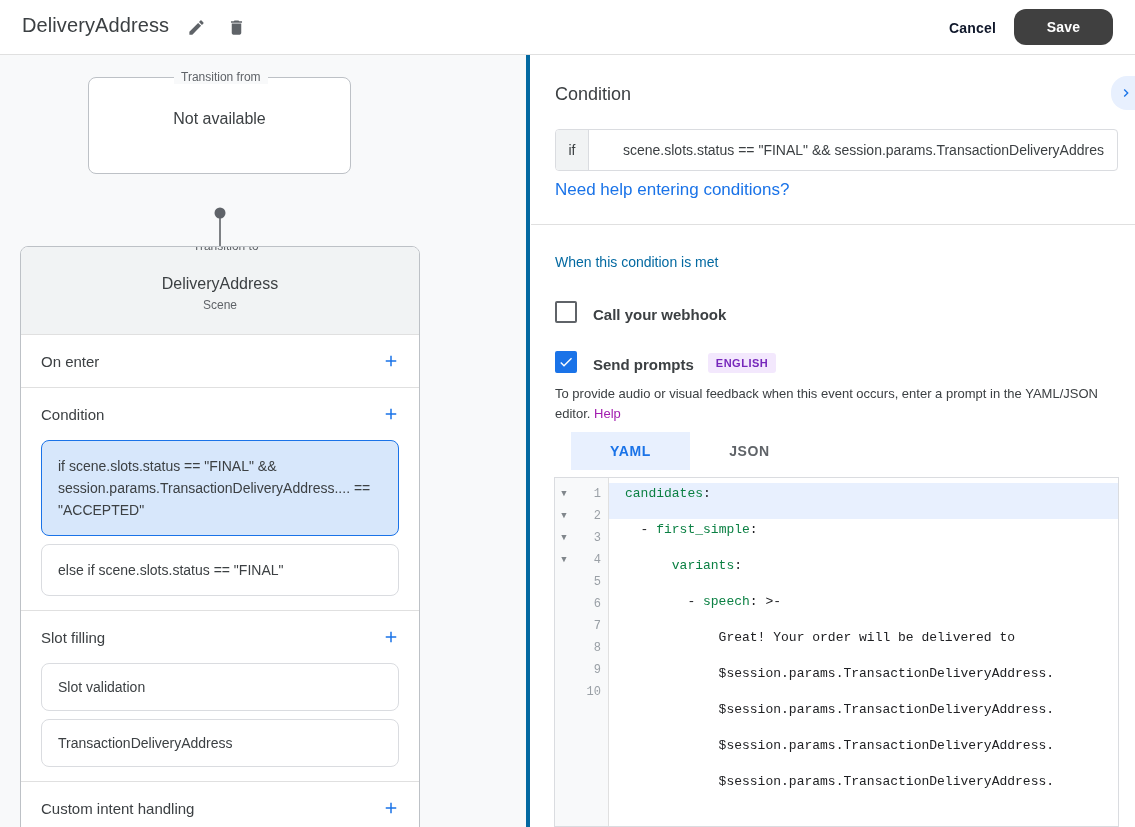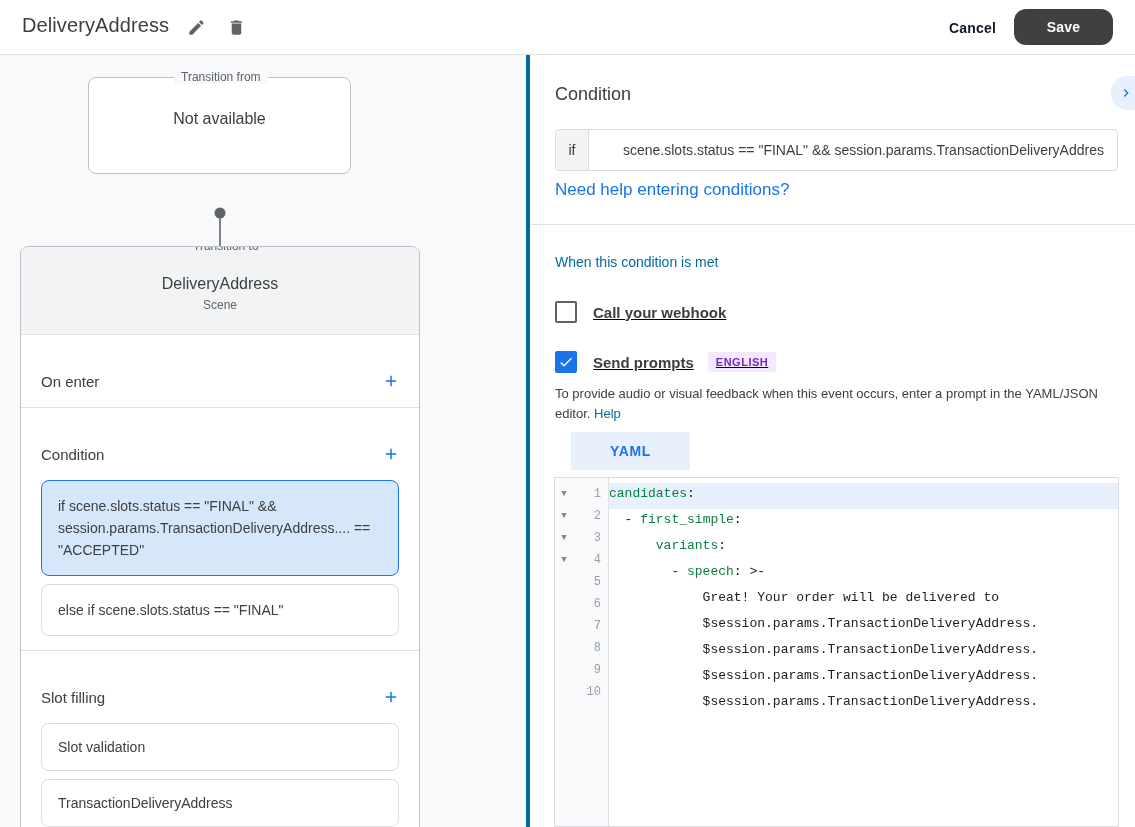"Call your webhook" .check-row { align-items: center -> flex-end; text-decoration: underline -> none }
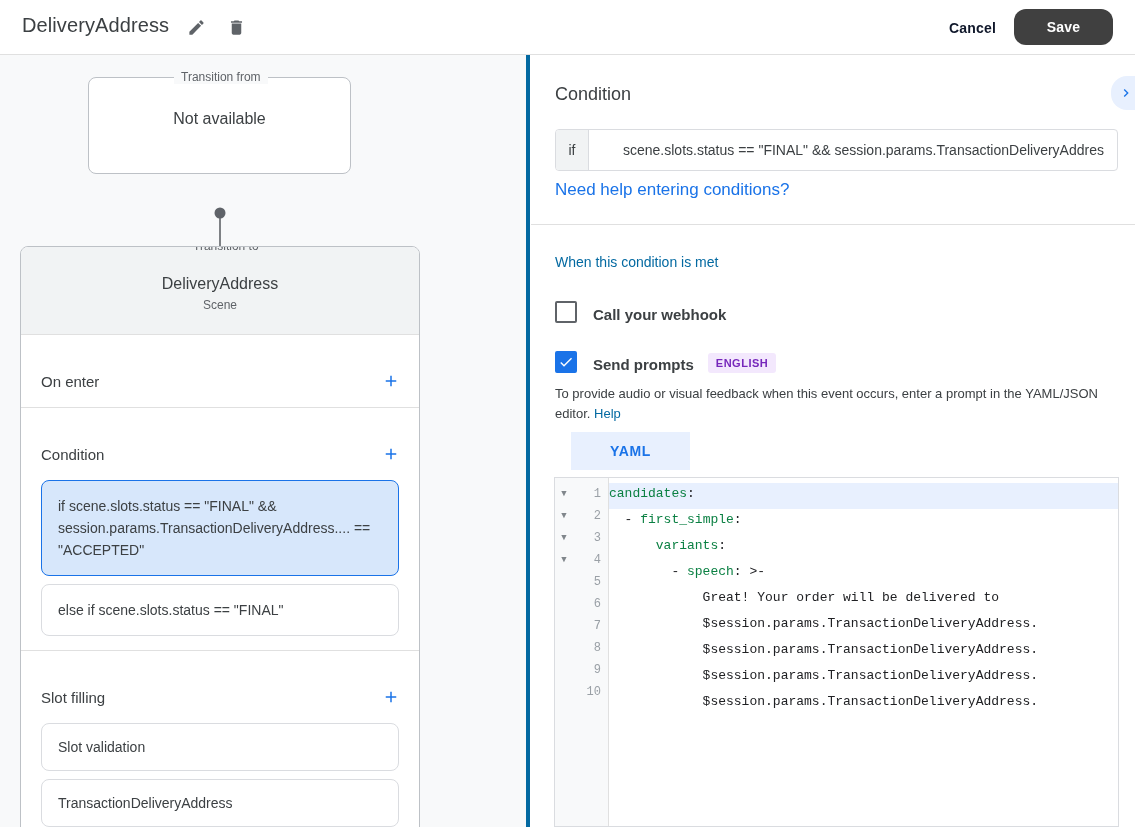"On enter" .section-head { margin-top: 20px -> none }
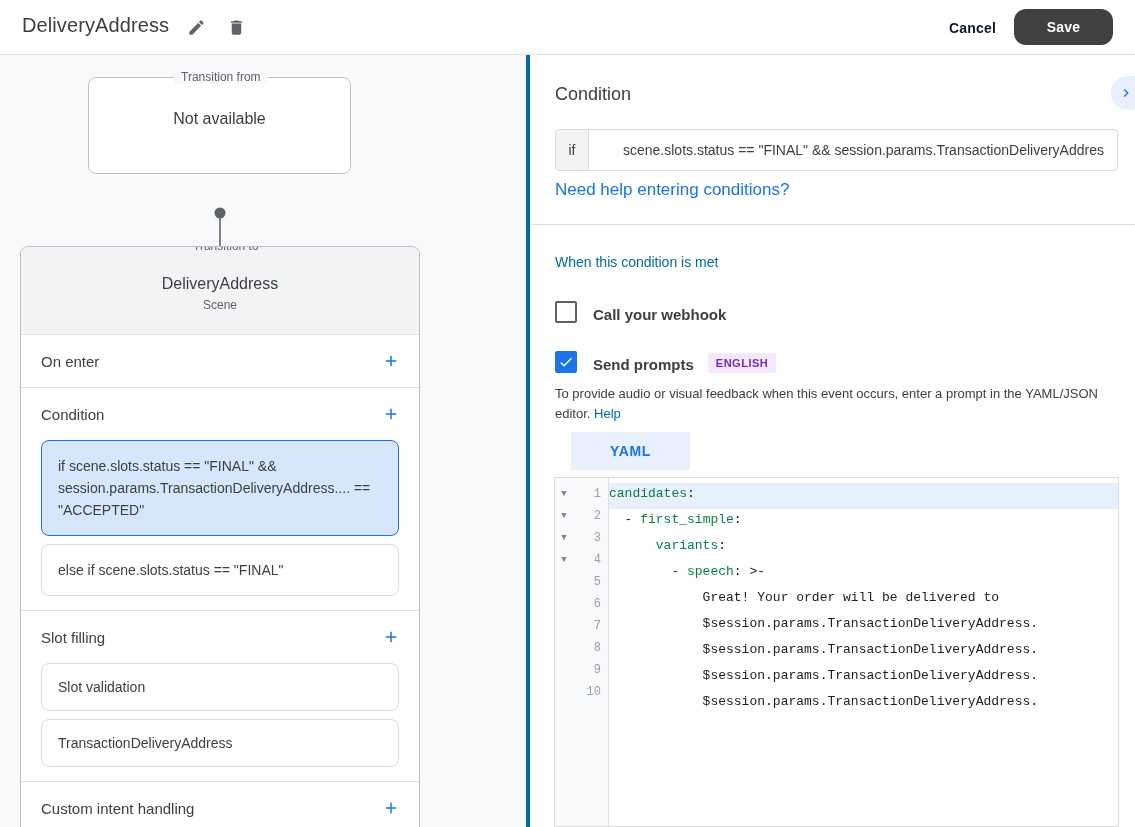"Help" #prompt-desc a { color: #0369a1 -> #a21caf }
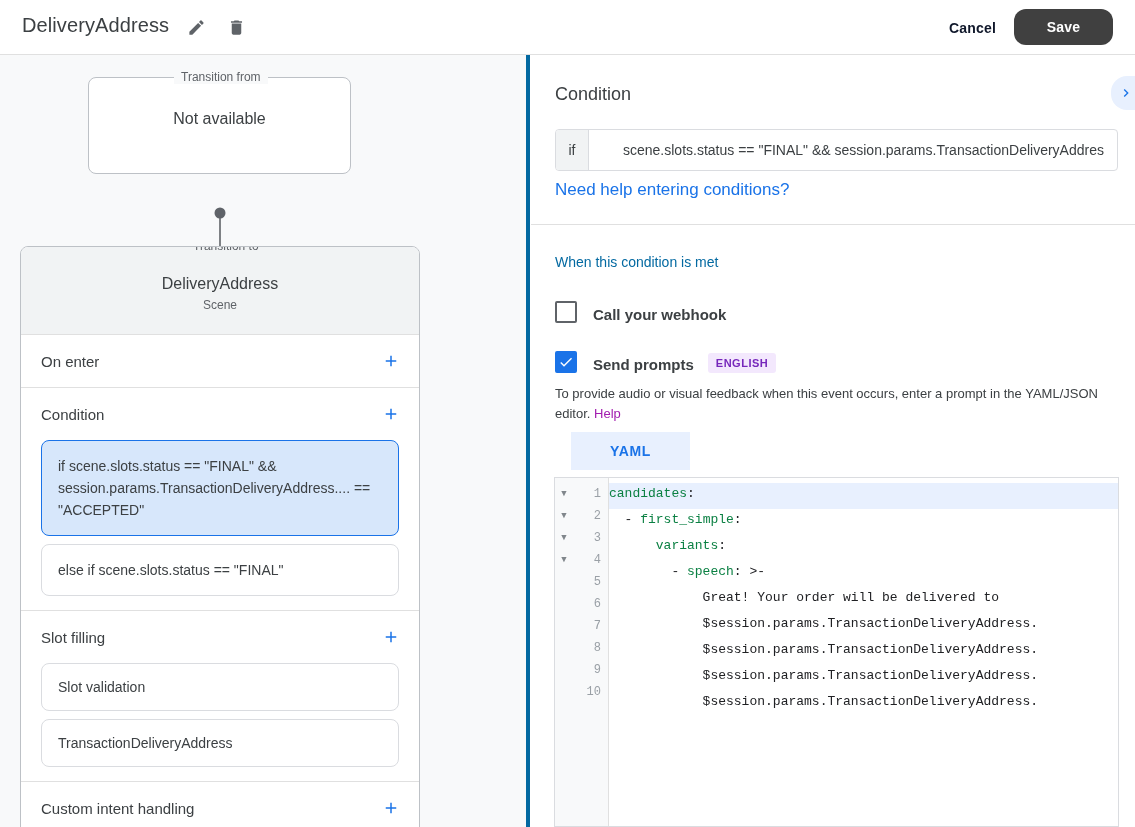"JSON" div.tab { html: none -> <div>JSON</div> }
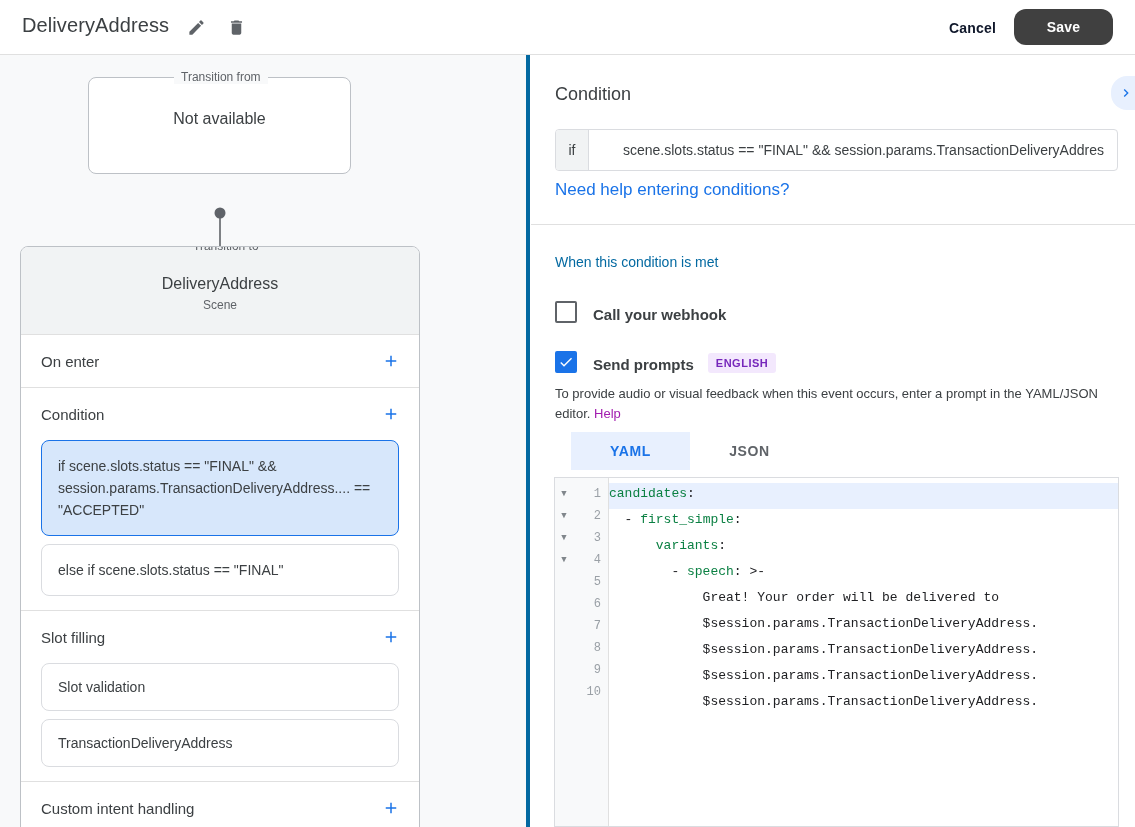"candidates:" .code-line { height: 26px -> 36px; padding-left: 0 -> 16px }
